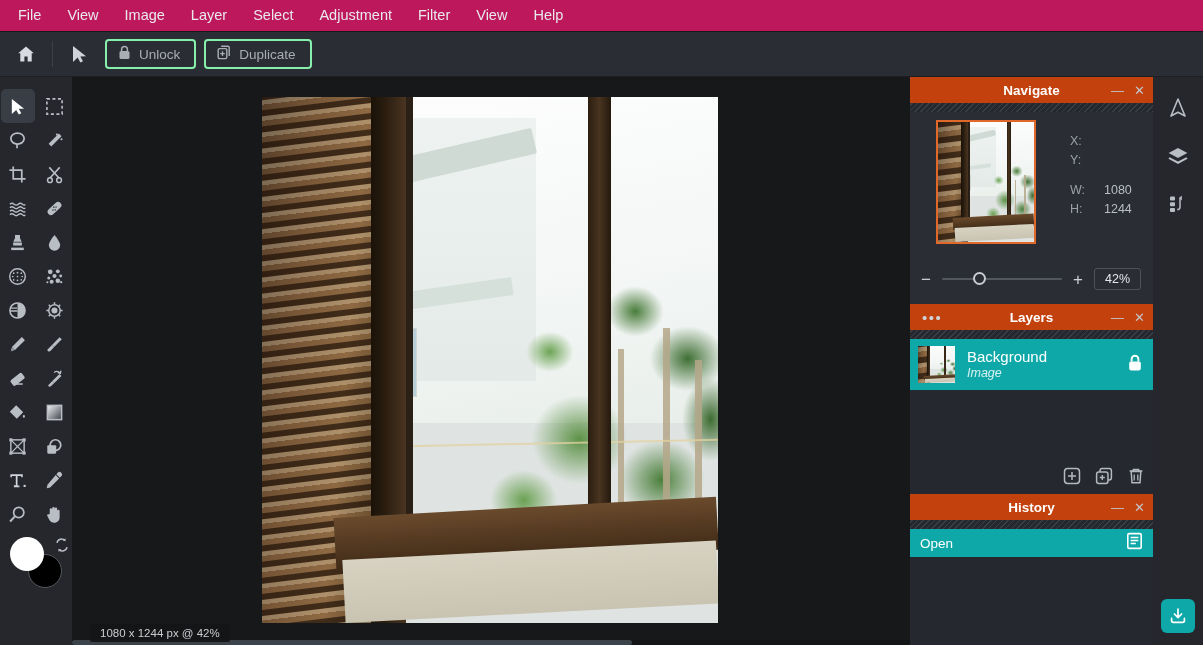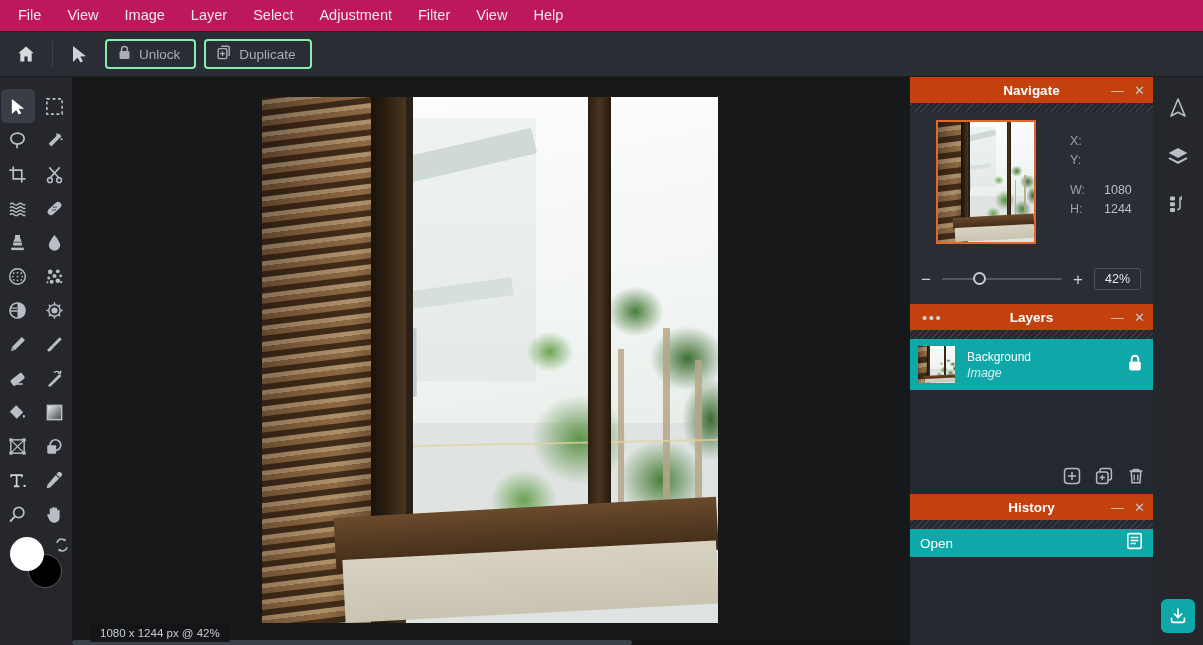"Background" .layer-name { font-size: 12px -> 15px }
